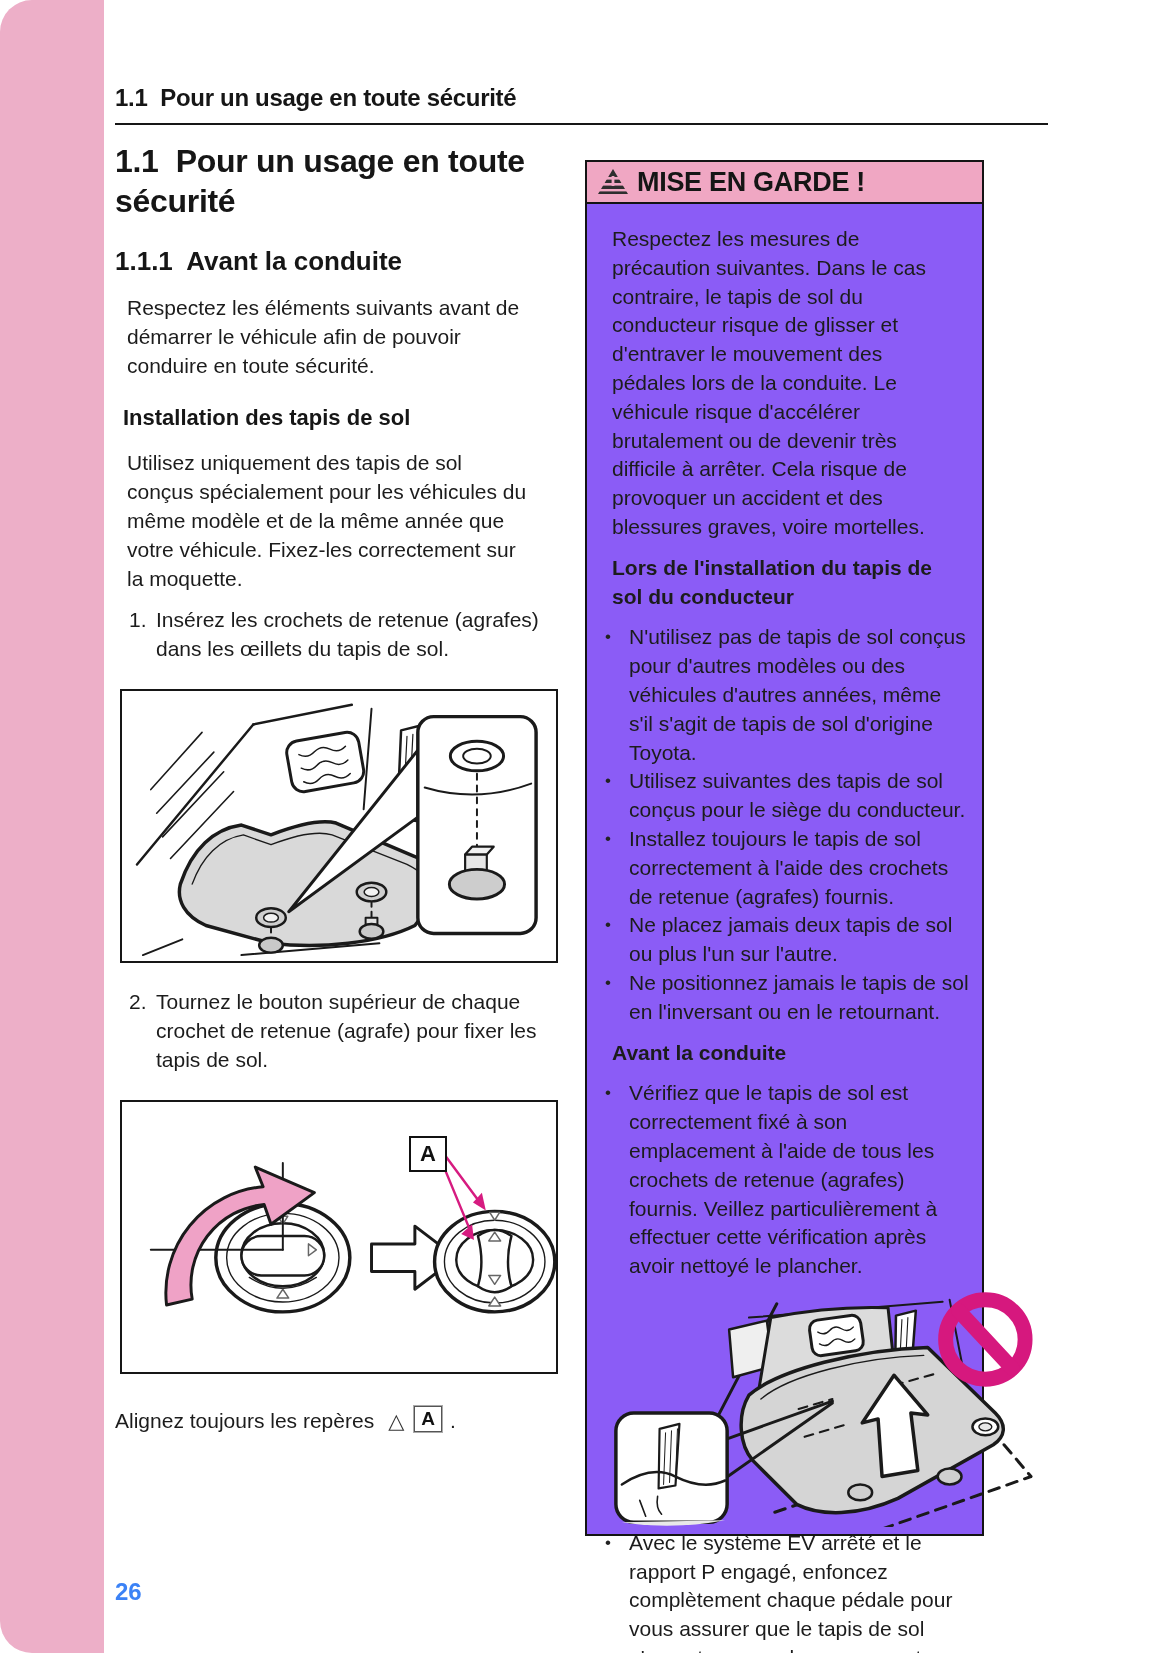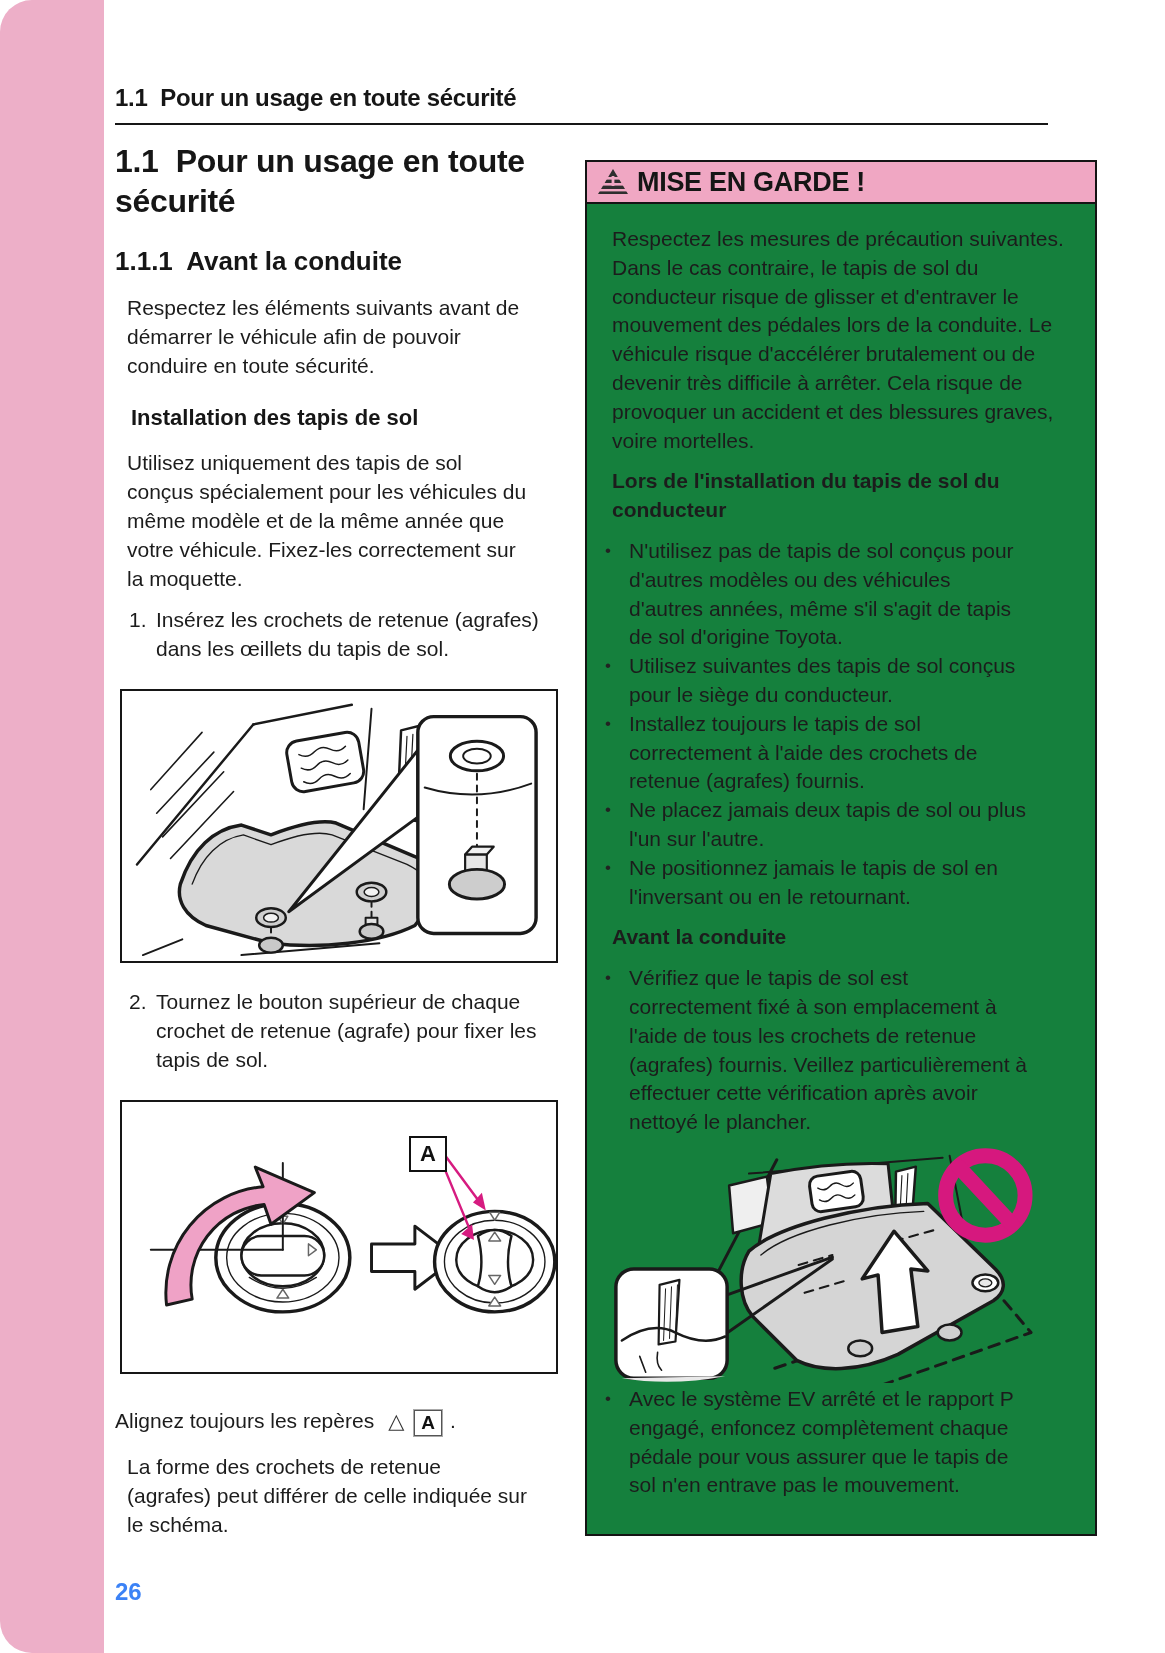"MISE EN GARDE !" .warning-box { background: #15803d -> #8b5cf6; width: 512px -> 399px }
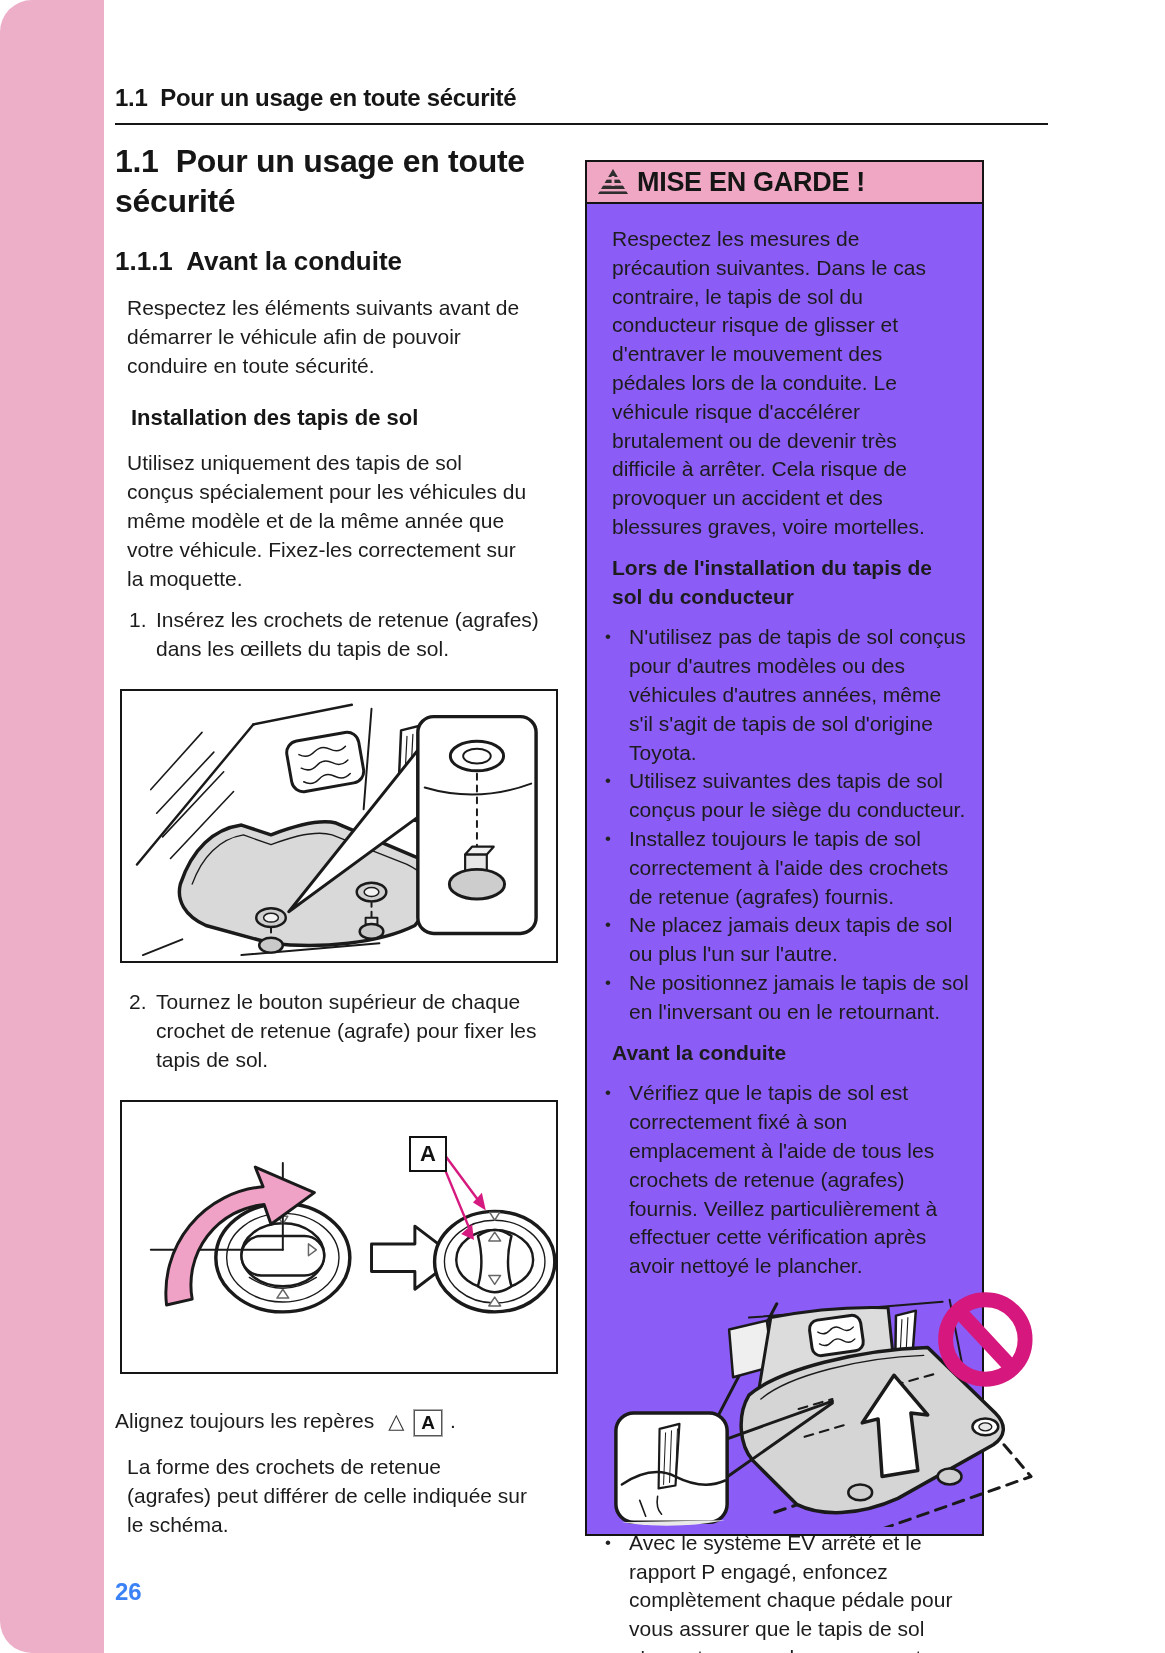"Installation des tapis de sol" .subhead { margin: 24px 0 0 16px -> 24px 0 0 8px }
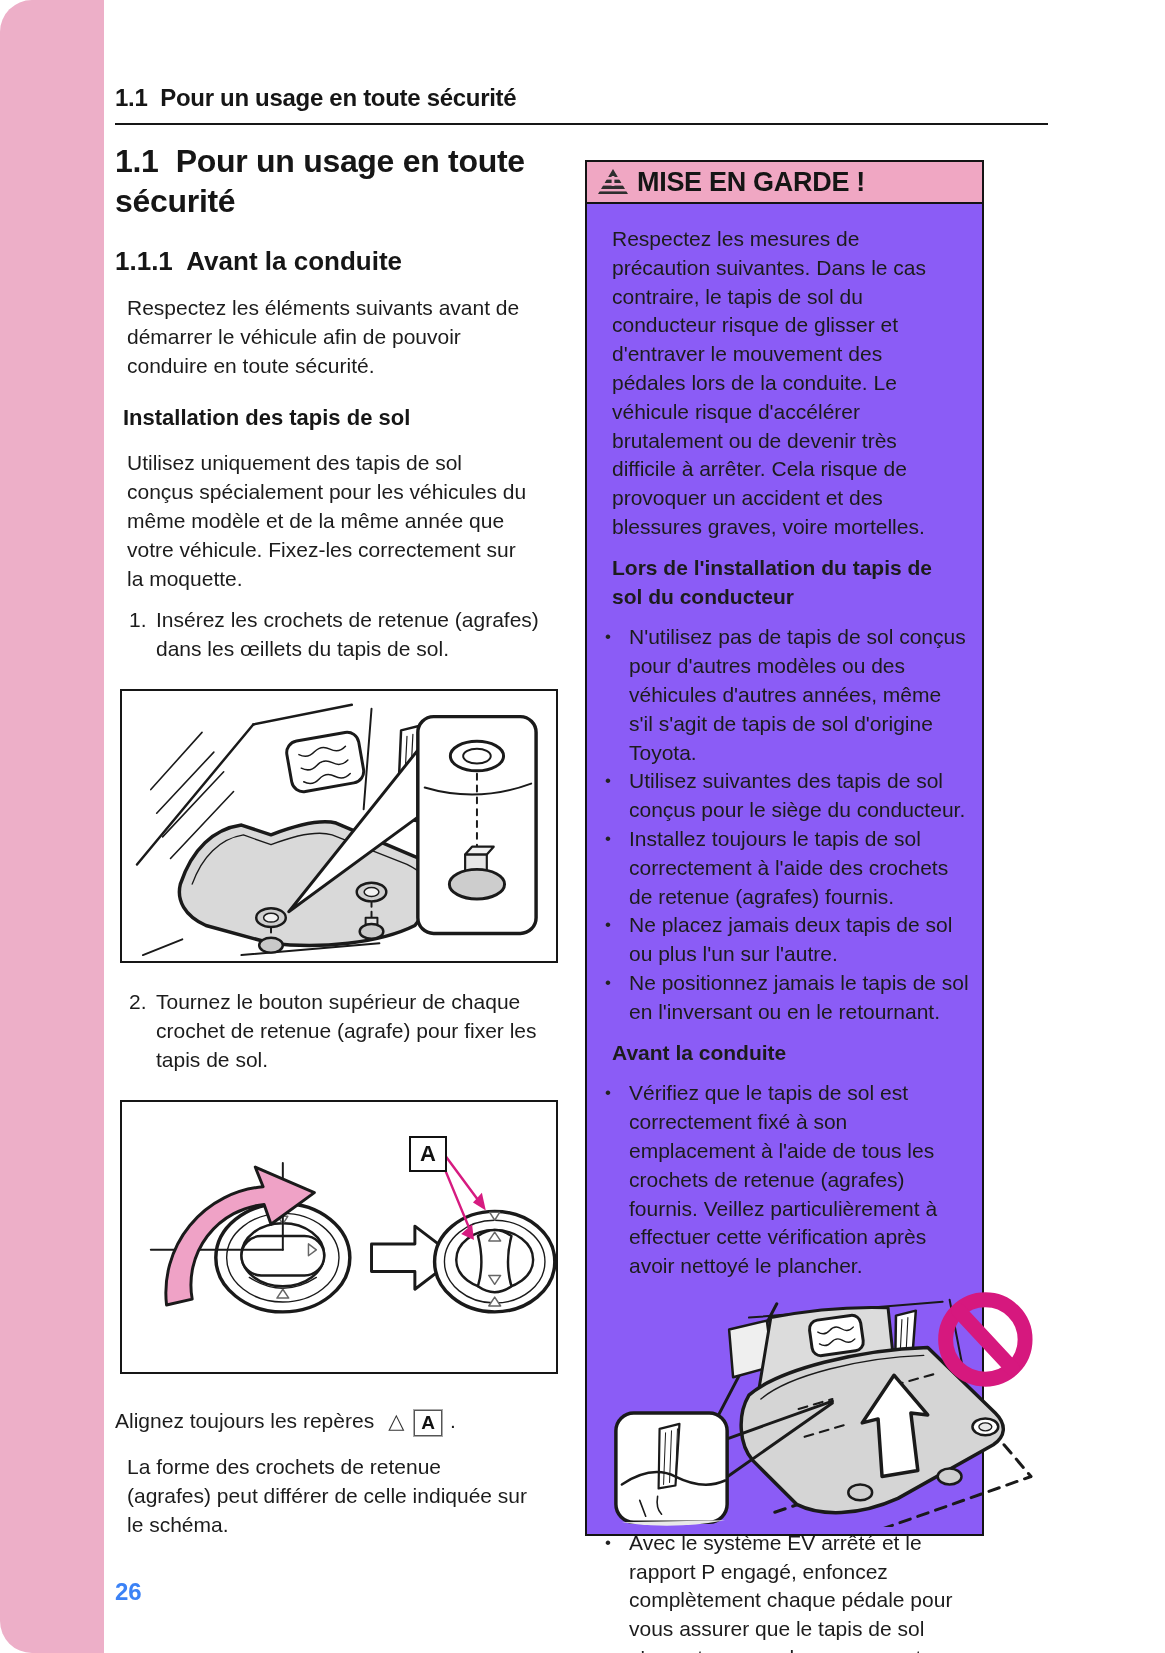"Alignez toujours les repères" .align-line { align-items: flex-end -> flex-start }
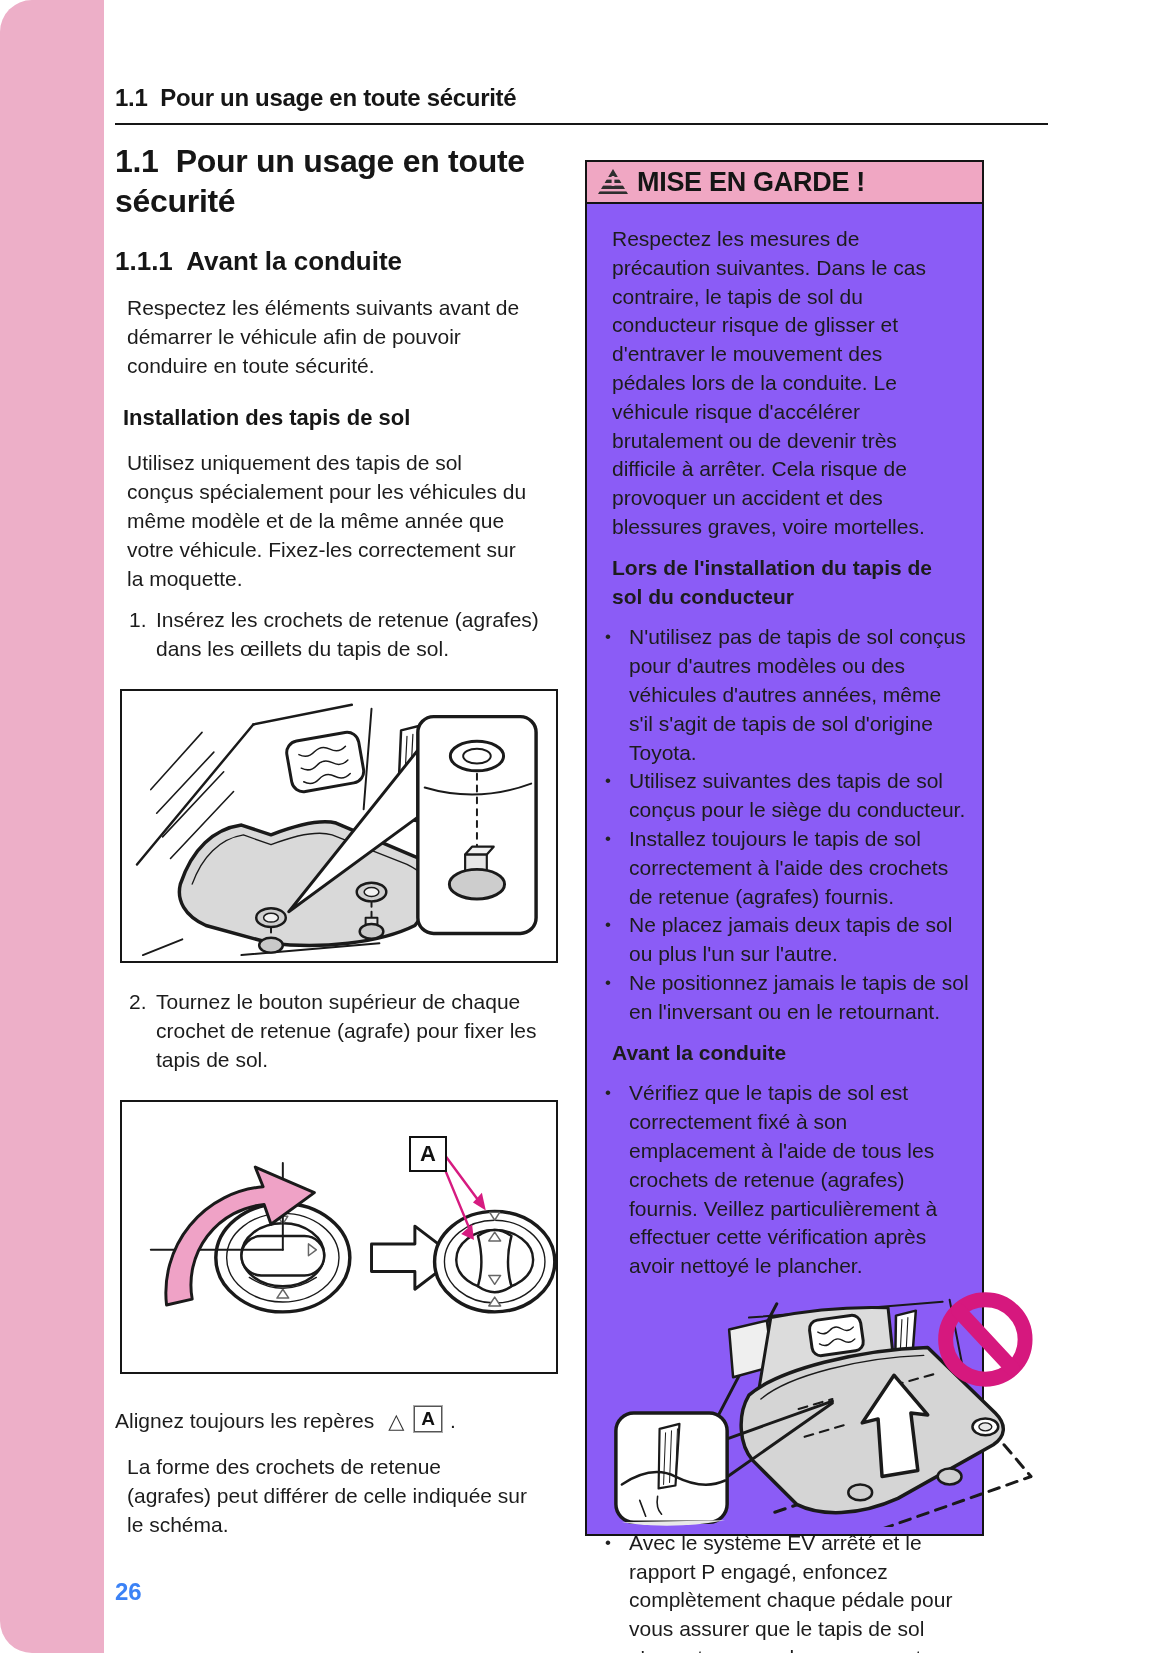"La forme des crochets de" p.body-text { html: <p>La forme des crochets de retenue (agrafes) peut différer de celle indiquée sur le schéma.</p> -> none }
